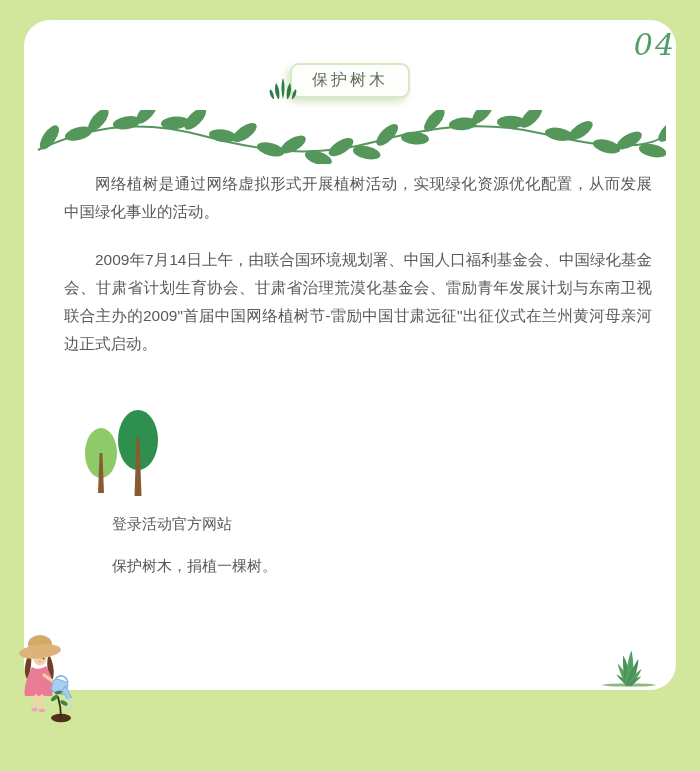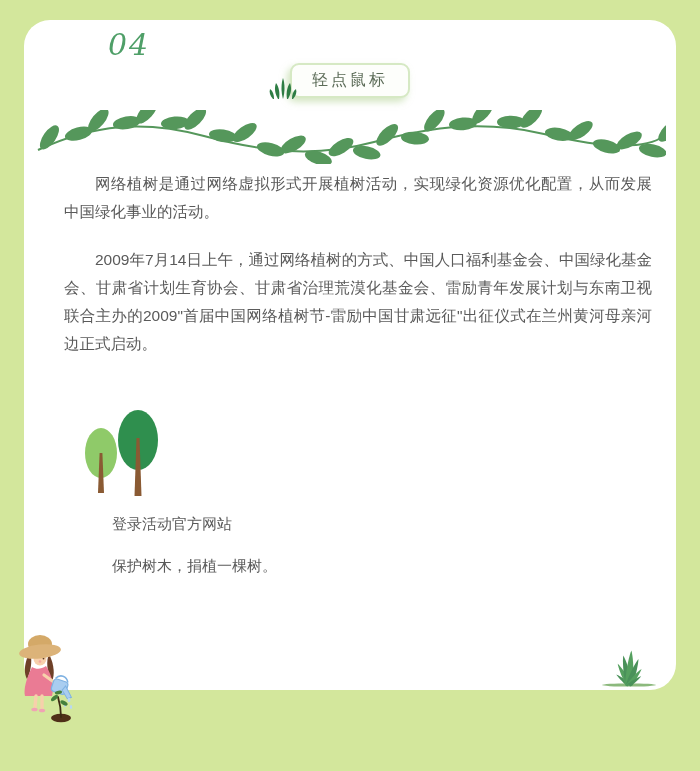"04" .section-number { text-align: left -> right }
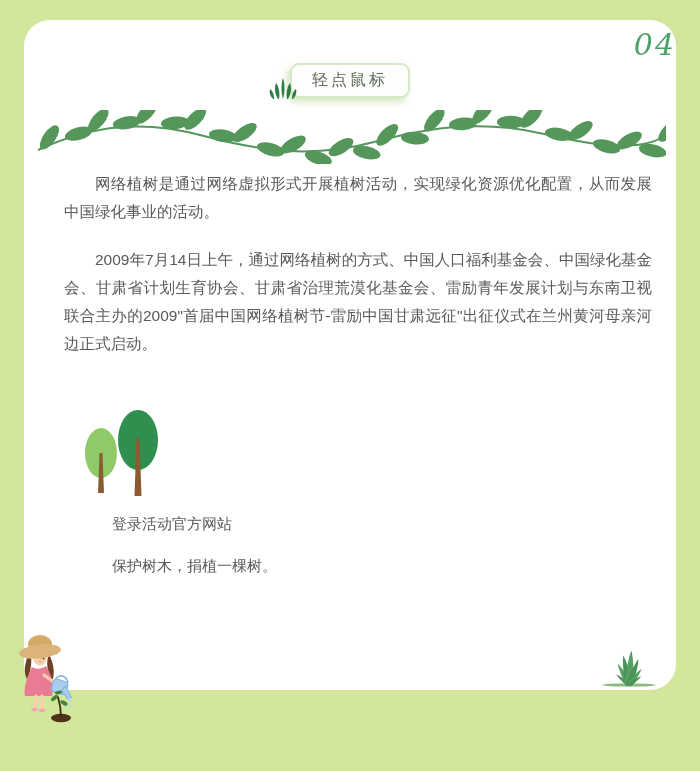"轻点鼠标" div.badge { text: 轻点鼠标 -> 保护树木 }
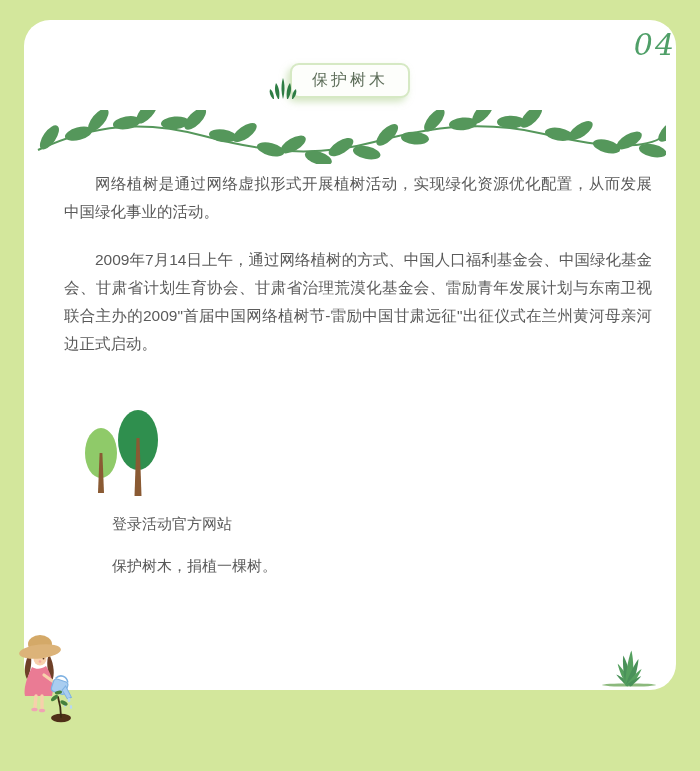"2009年7月14日上午，通过网络植树的方式、中国人口福利基金会、中国绿化基金会" p { text: 通过网络植树的方式 -> 由联合国环境规划署 }
